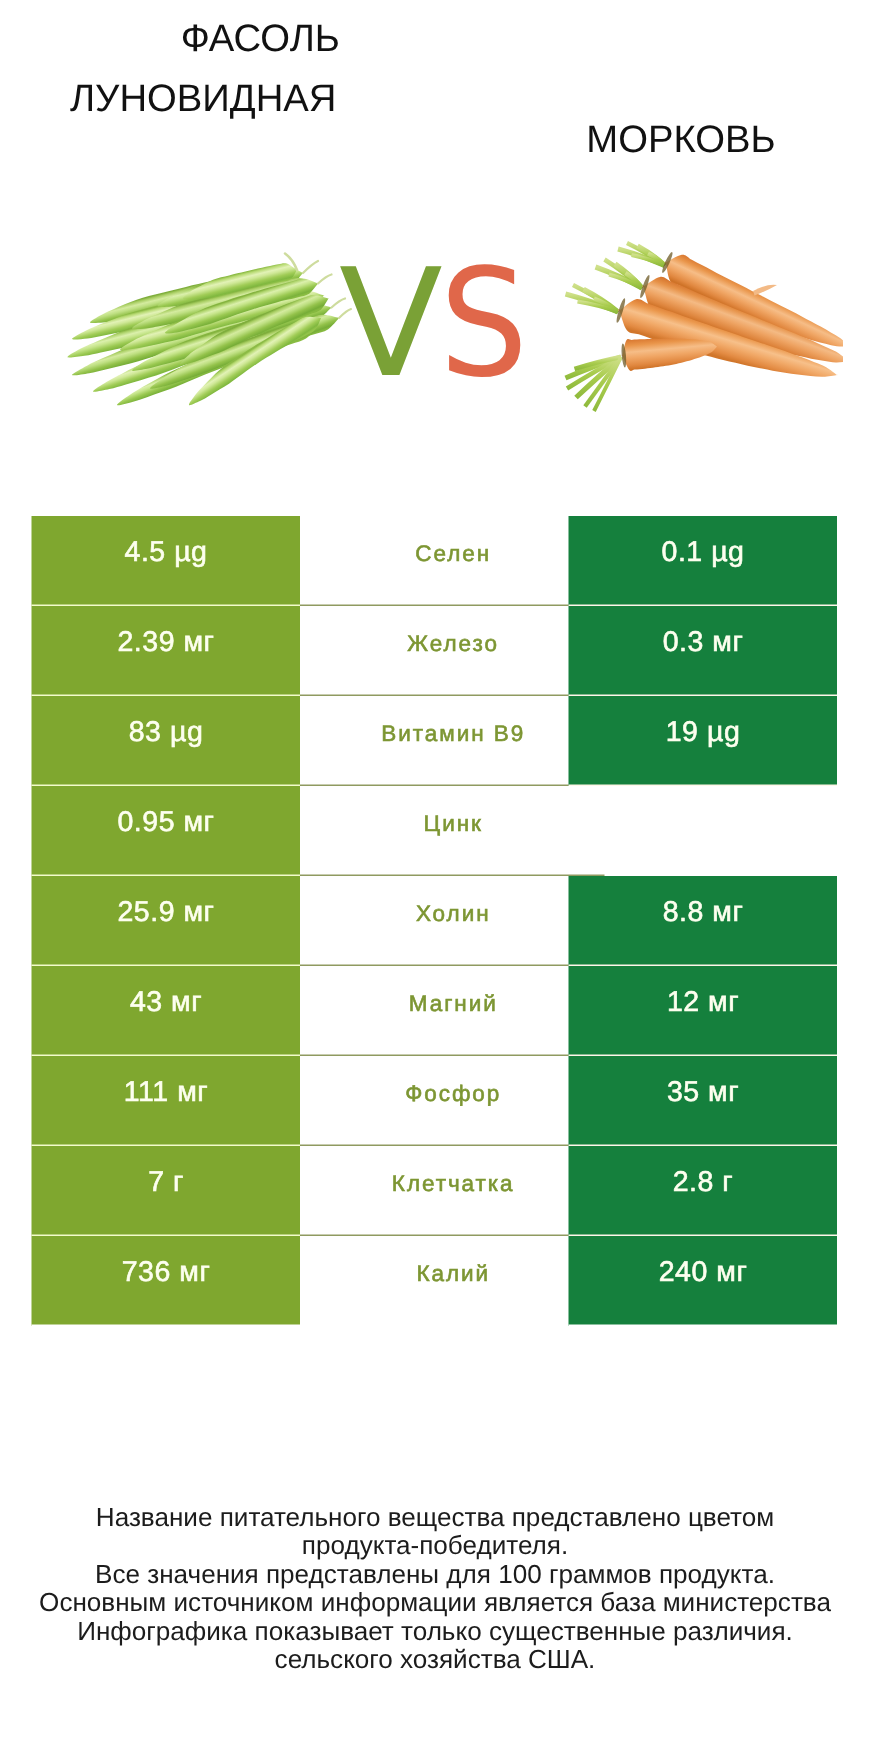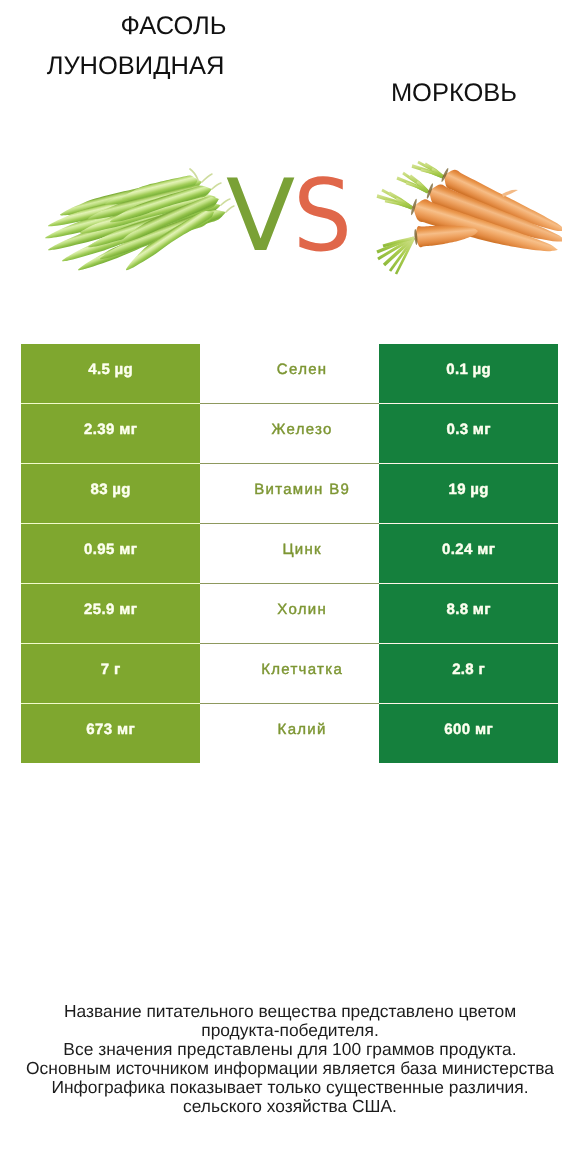"4.5 µg" .val { font-size: 15px -> 19px; font-weight: 700 -> 400 }
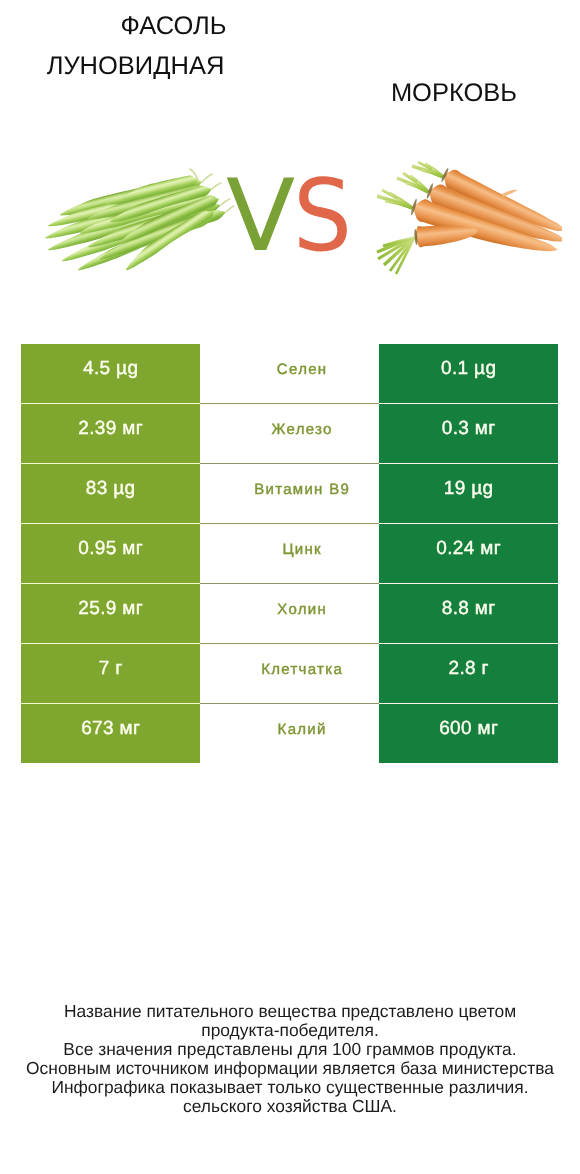"0.24 мг" div.cell { html: <div> <span>0.24 мг</span> </div> -> none }
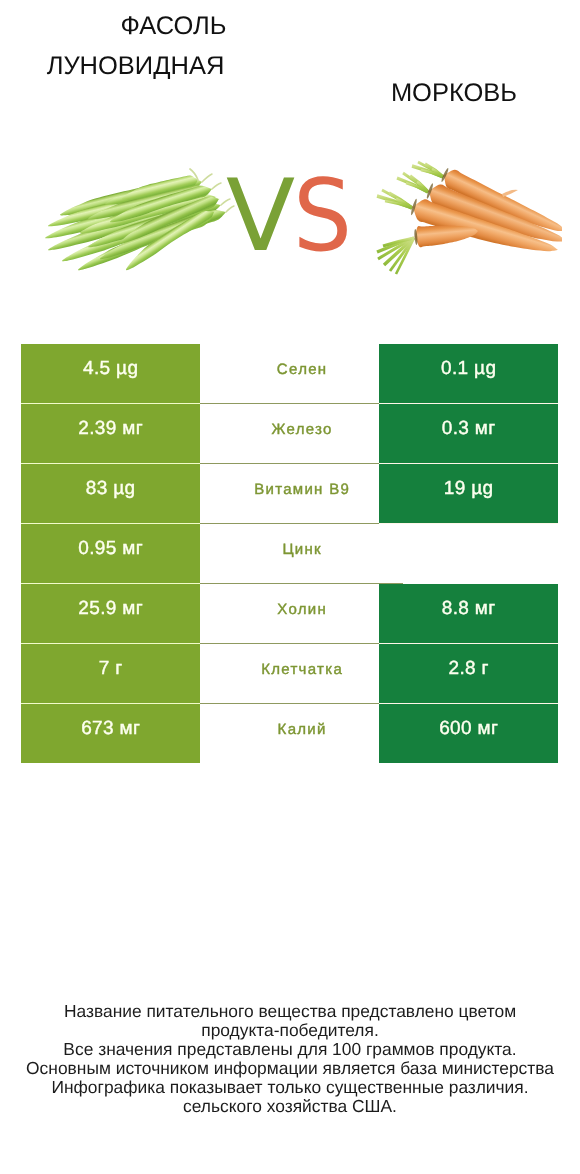"43 мг" div.row { html: none -> <div> <div> <span>43 мг</span> </div> <div> <span>Магний</span> </div> <div> <span>12 мг</span> </div> </div> }
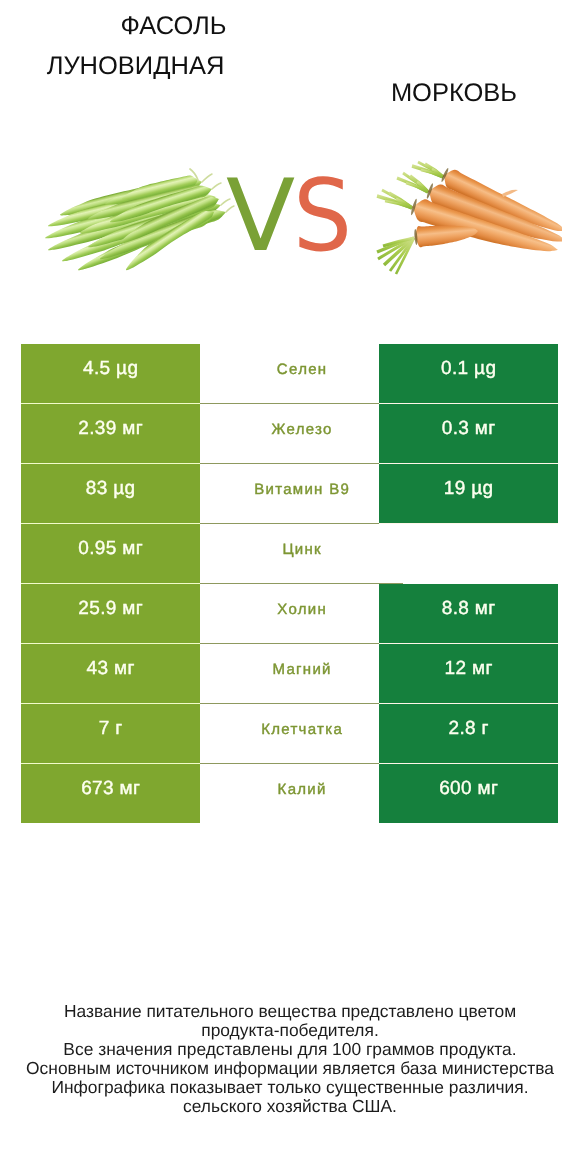"111 мг" div.row { html: none -> <div> <div> <span>111 мг</span> </div> <div> <span>Фосфор</span> </div> <div> <span>35 мг</span> </div> </div> }
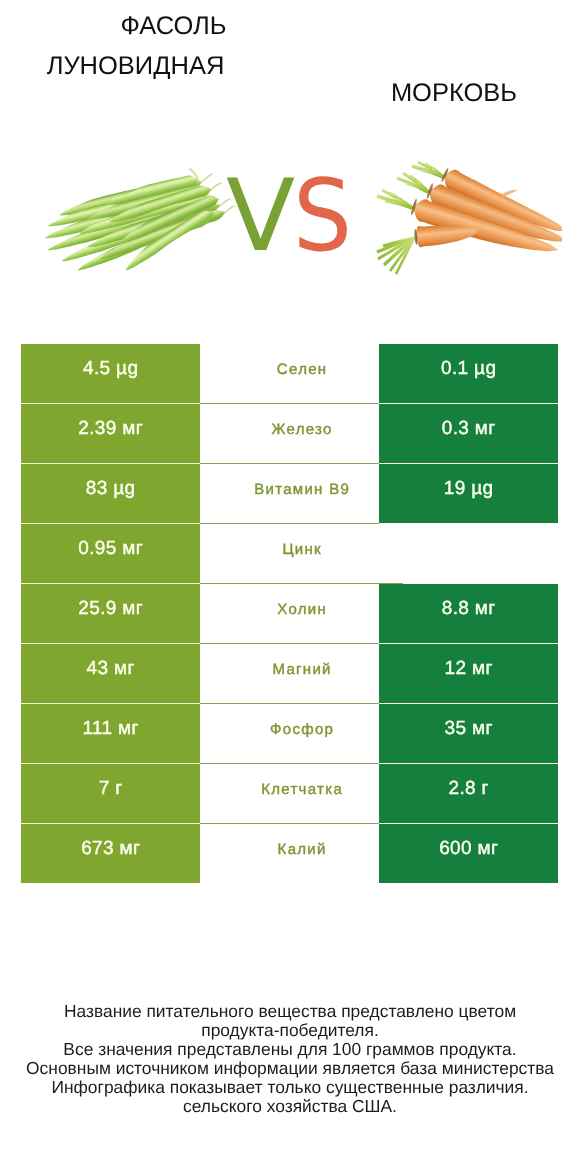"673 мг" span.val { text: 673 -> 736 }
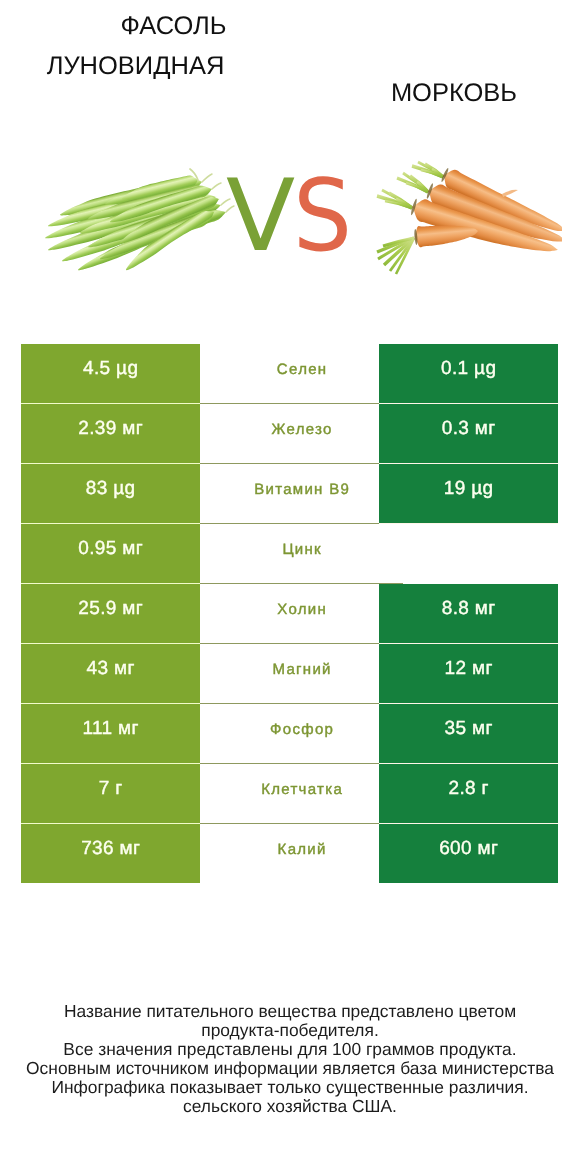"600 мг" span.val { text: 600 -> 240 }
